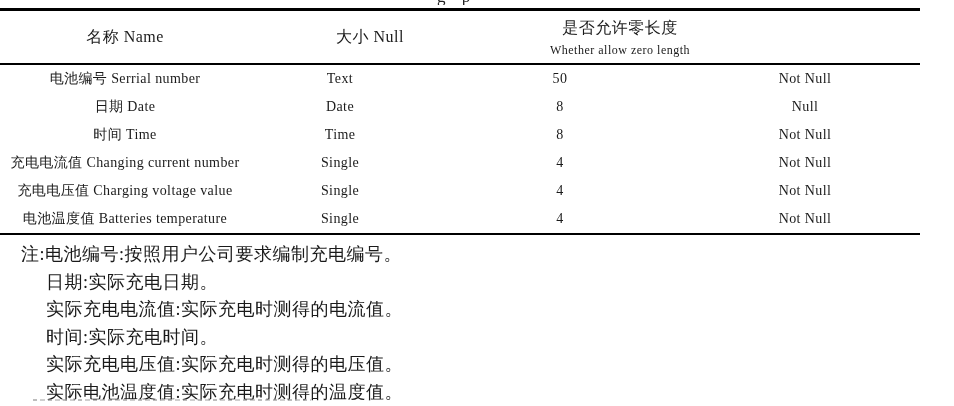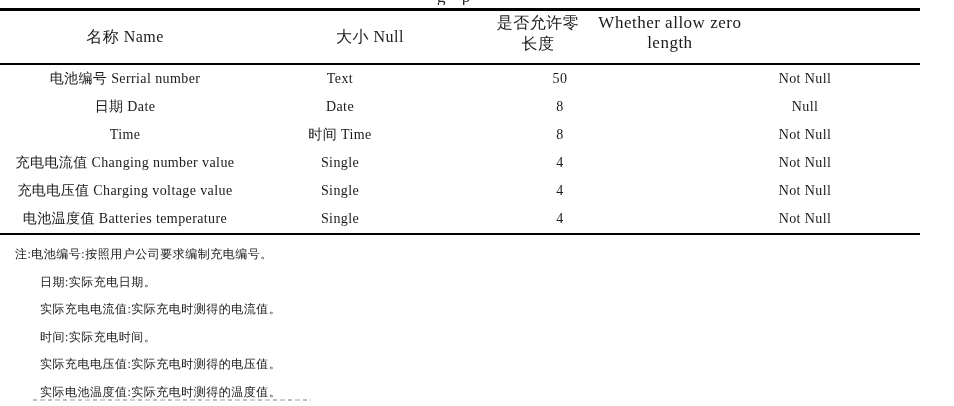"是否允许零长度" .th-stacked { flex-direction: row -> column }
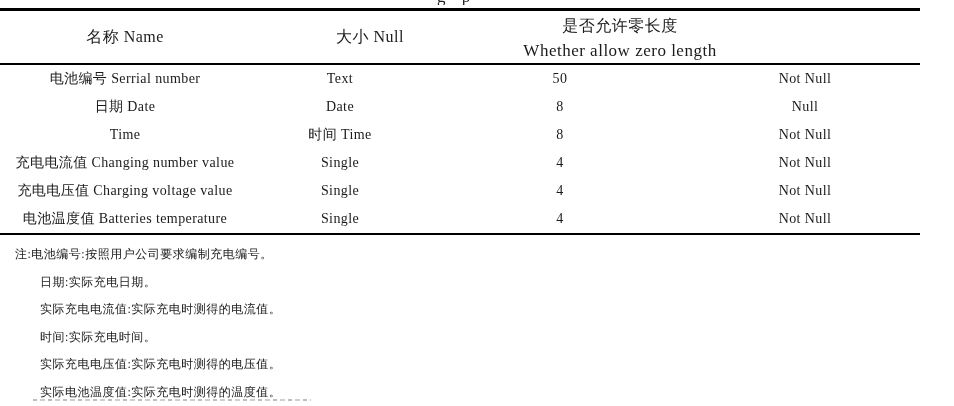"Whether allow zero length" .th-stacked .line2 { font-size: 17px -> 12px }
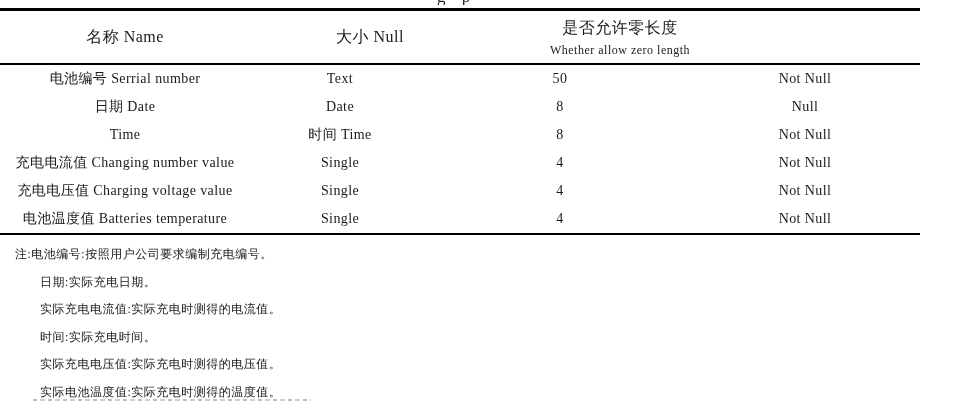"Time" div.td { order: before "时间 Time" -> after "时间 Time" }
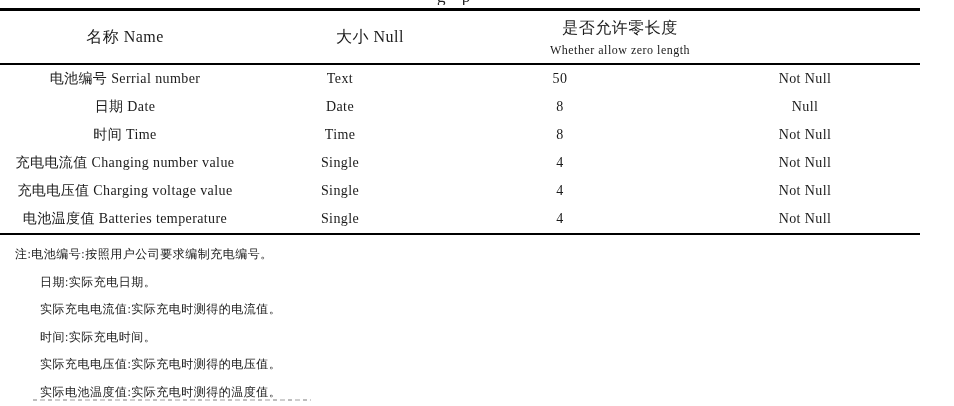"充电电流值 Changing number value" div.td { text: number value -> current number }
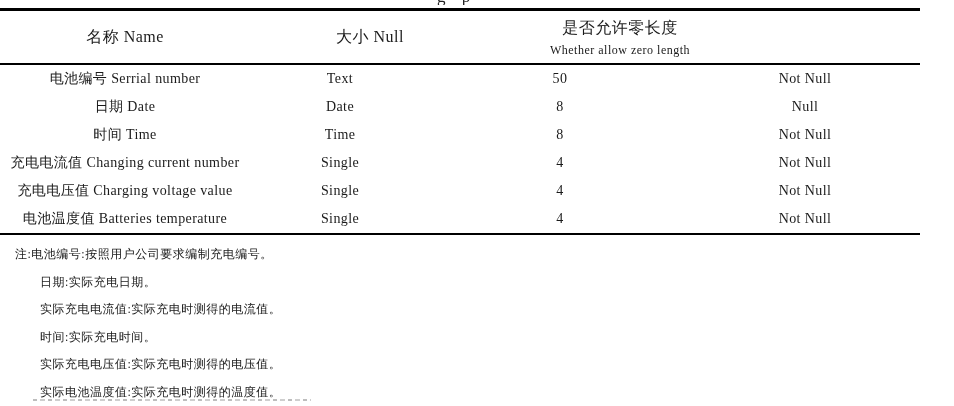"注:电池编号:按照用户公司要求编制充电编号。" .notes { font-size: 12px -> 18px; left: 15px -> 21px }
